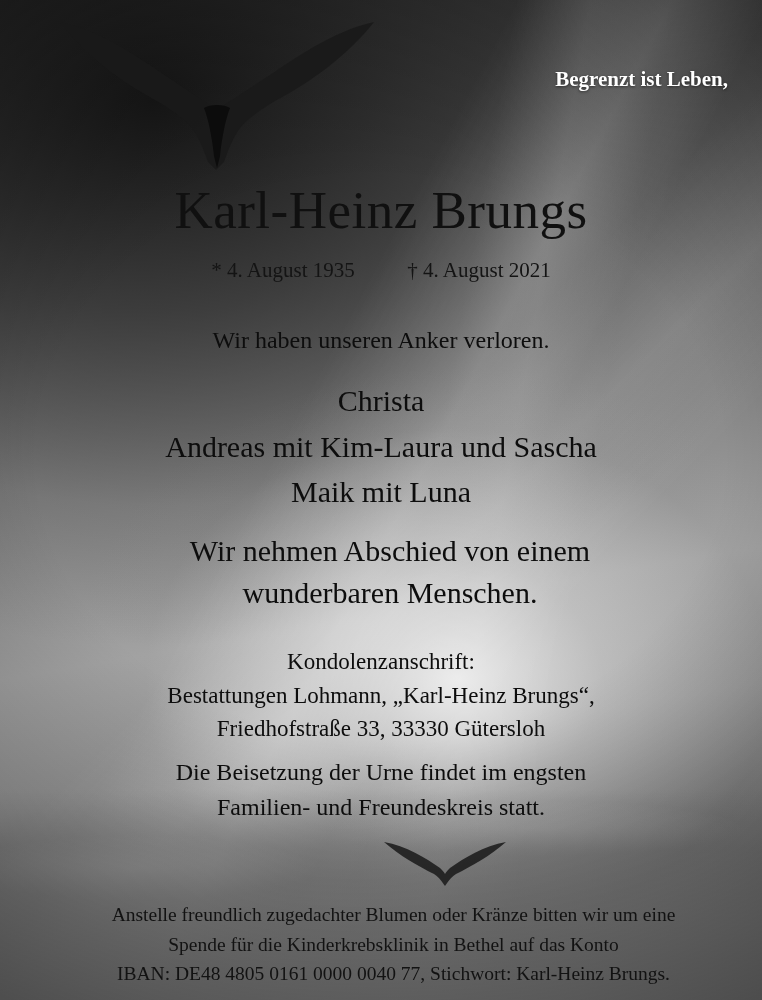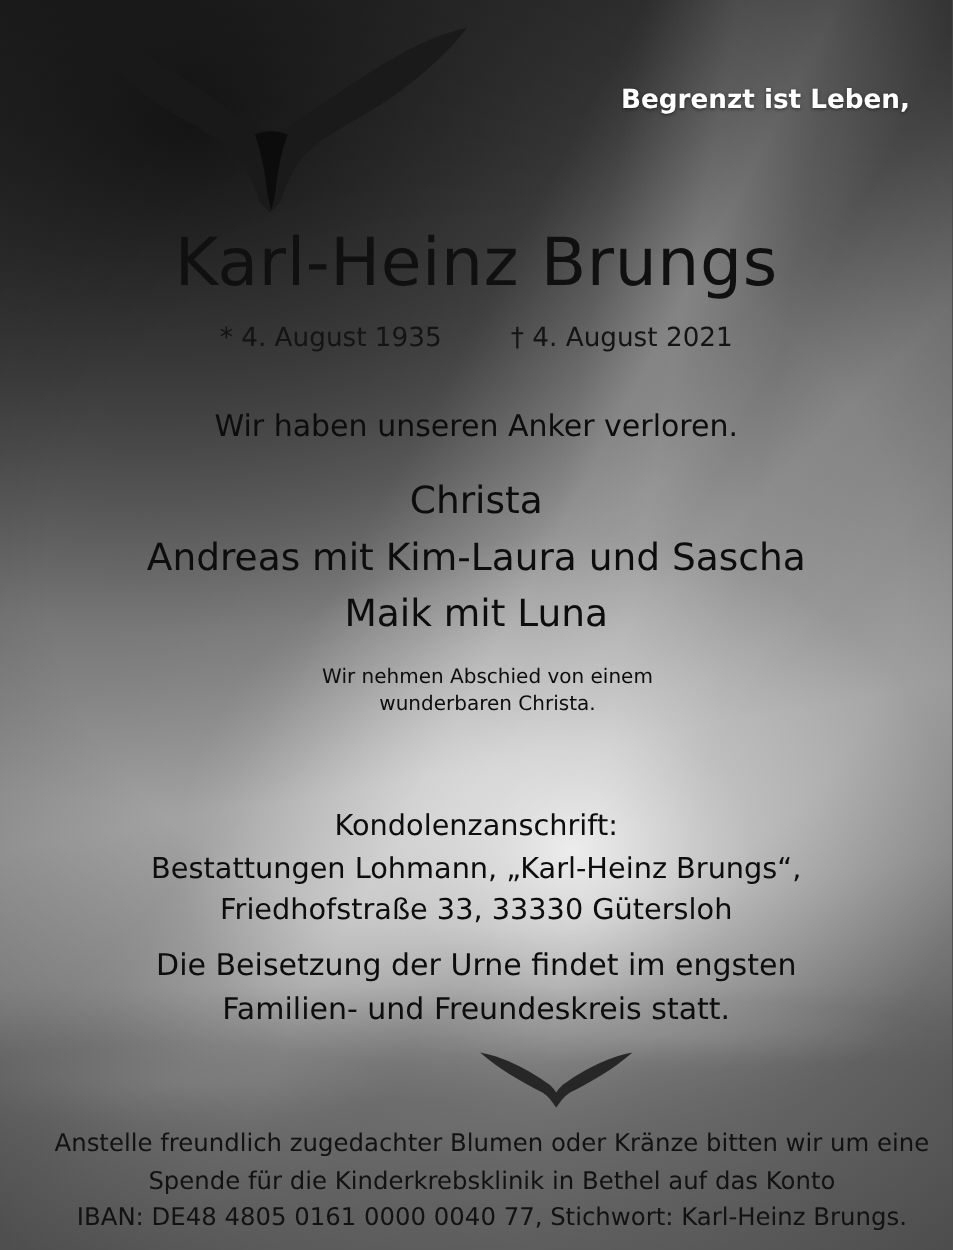"Begrenzt ist Leben," .obituary { font-family: none -> Liberation Serif, serif }
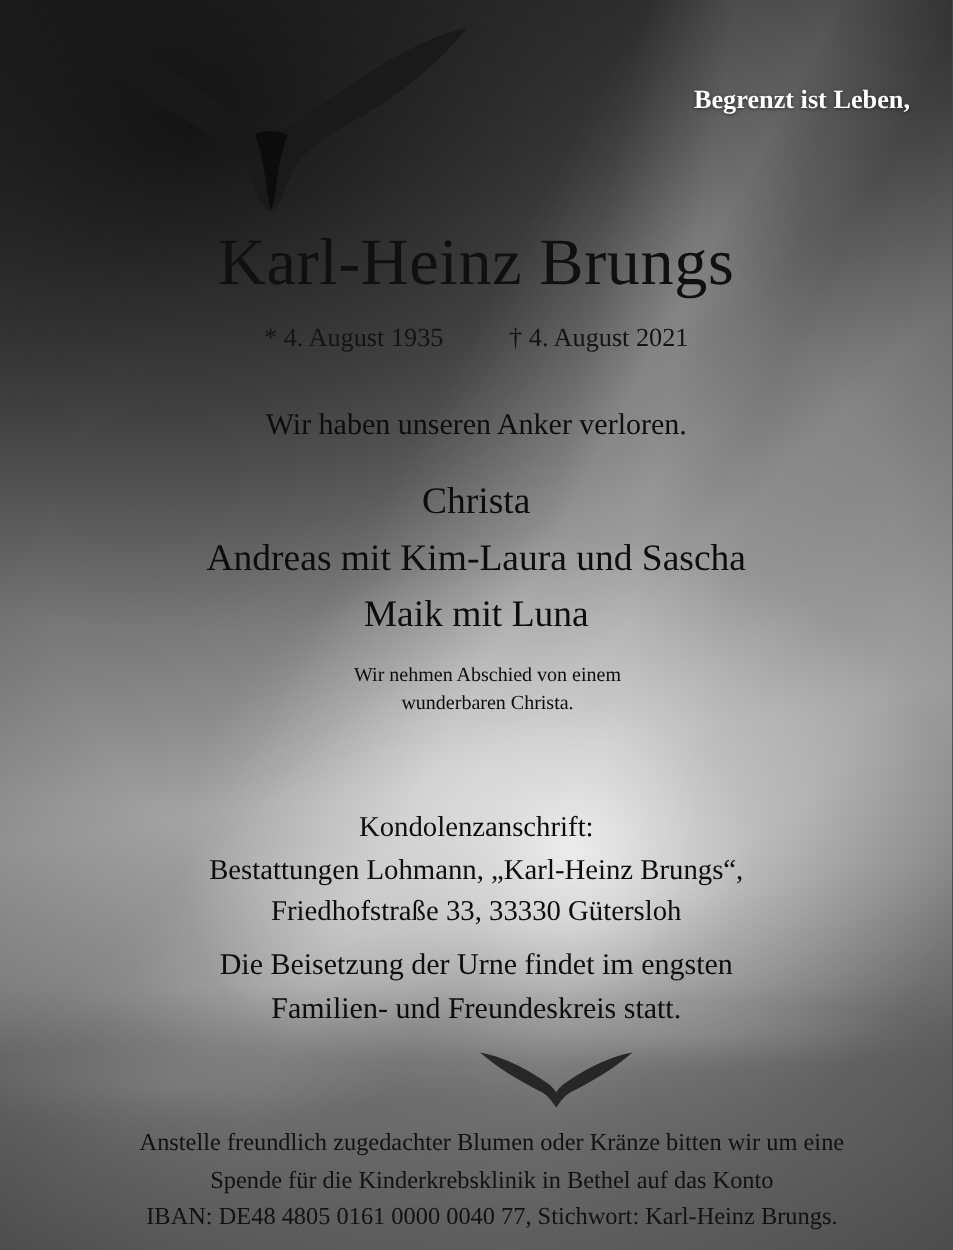"Wir nehmen Abschied von einem" .farewell { font-size: 16px -> 30px }
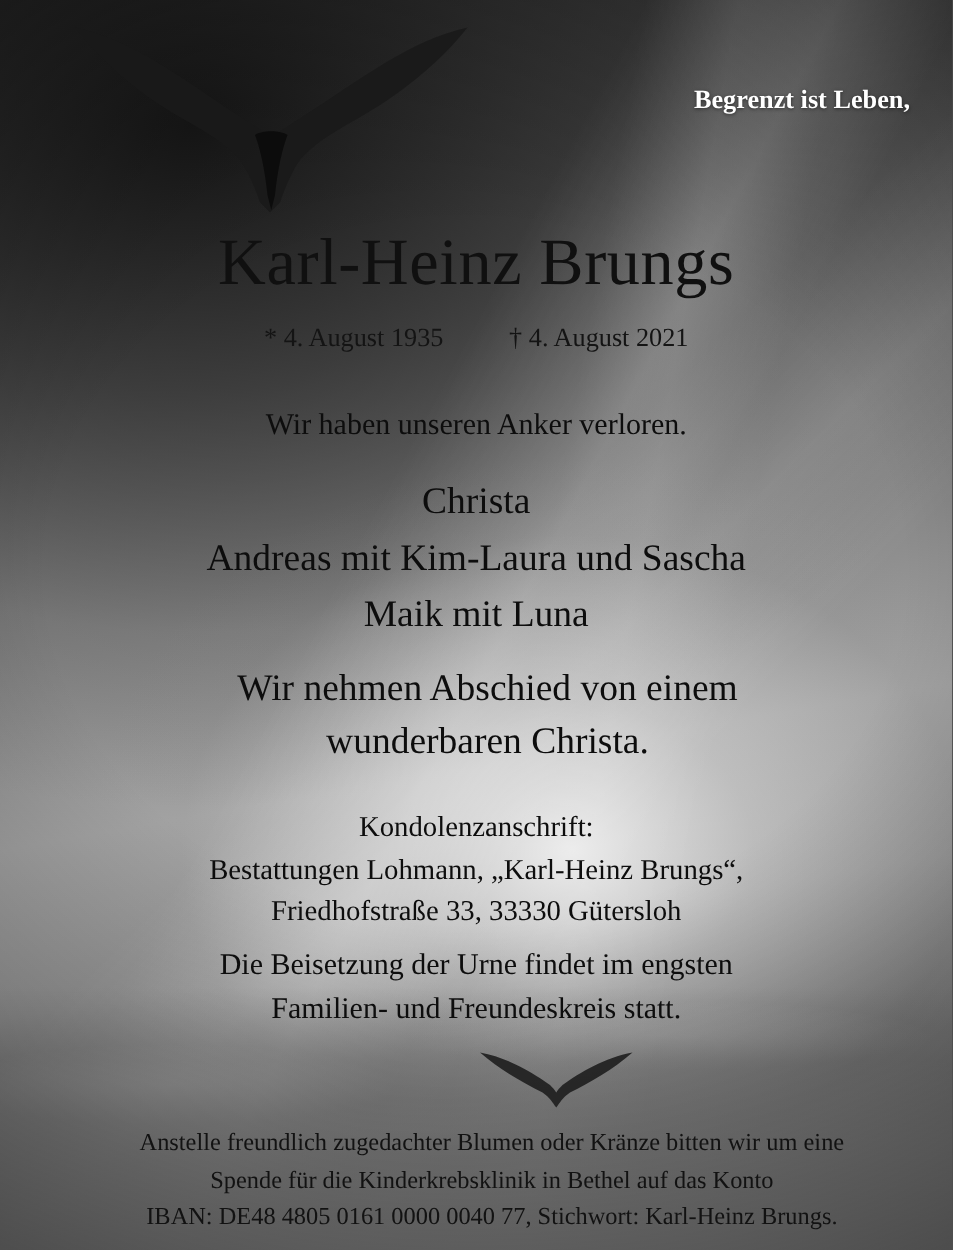"wunderbaren Christa." span.row { text: Christa -> Menschen }
